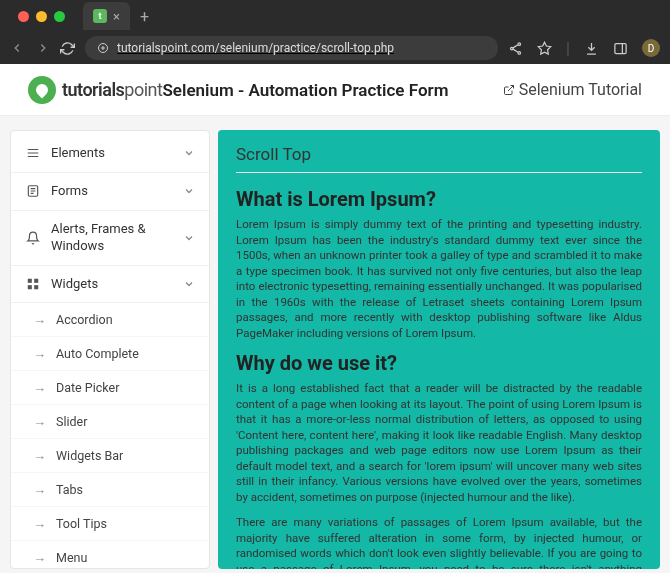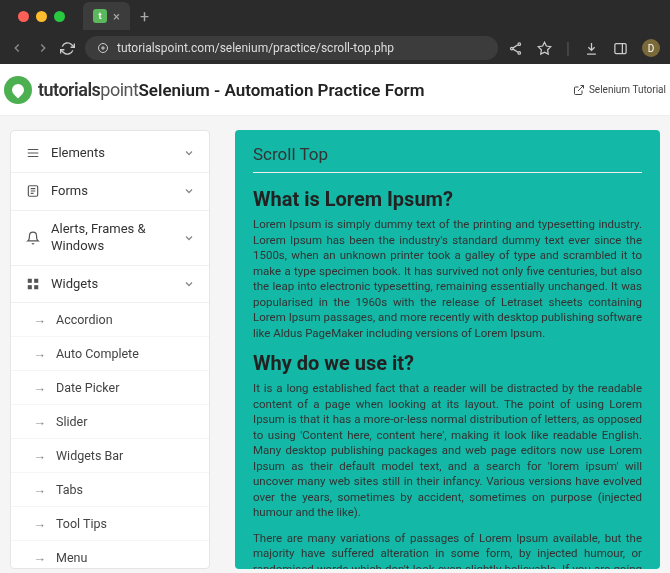"tutorialspoint.com/selenium/practice/scr" .url-box { text-decoration: none -> underline }
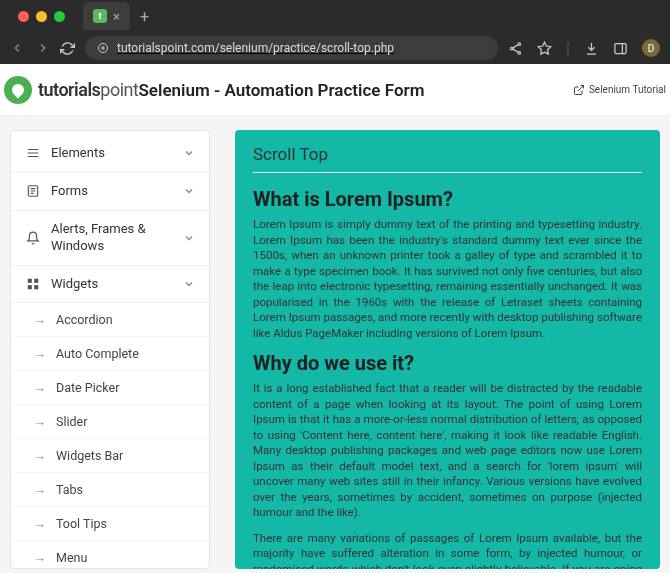"tutorialspoint" .page-header { padding: 0 4px -> 0 28px }
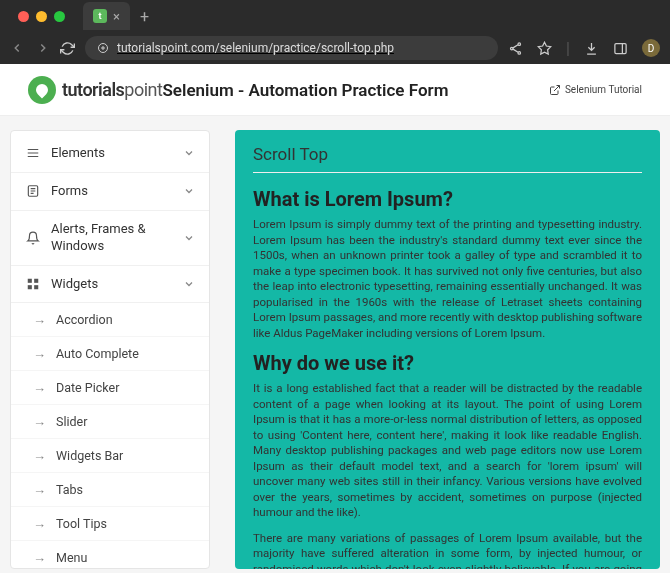"Selenium Tutorial" .tutorial-link { font-size: 10px -> 16px }
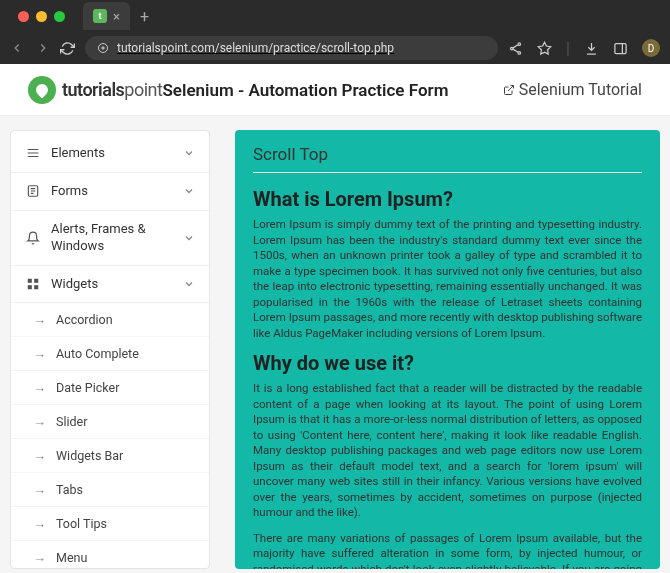"Elements" .main-wrap { gap: 25px -> 8px }
